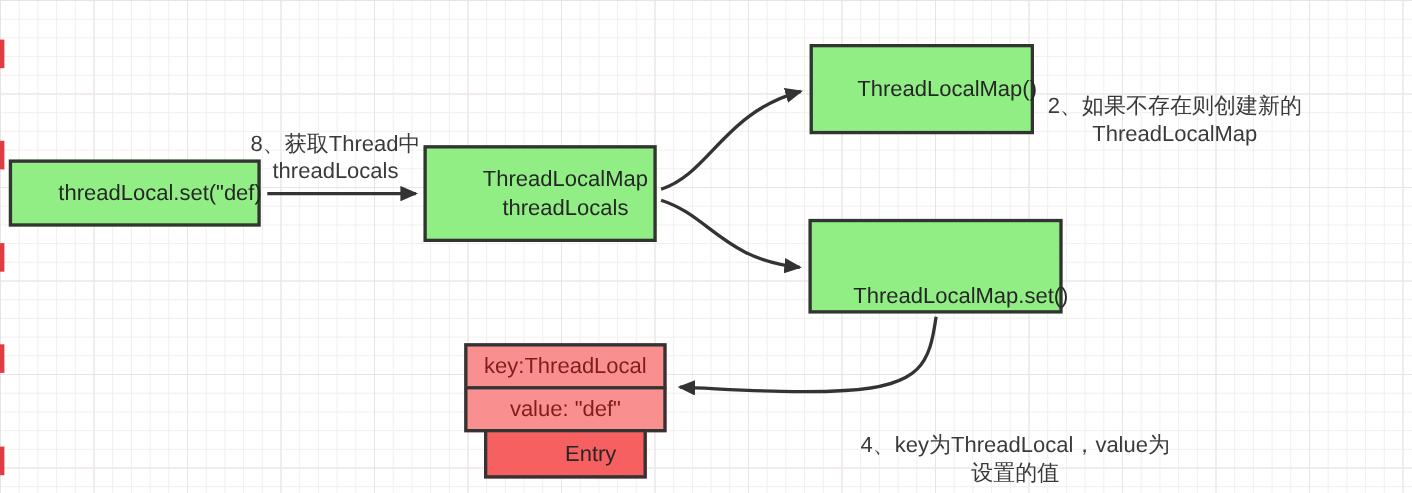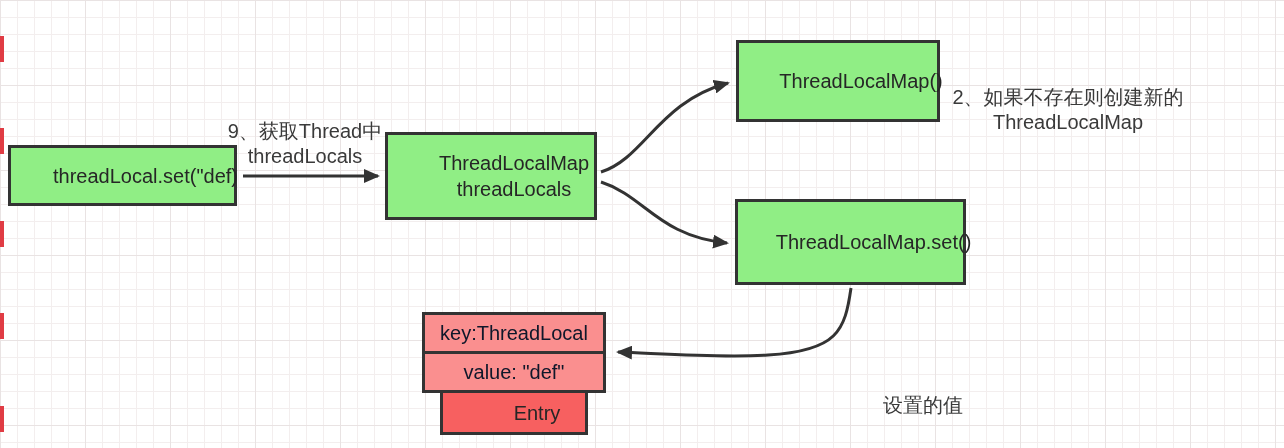"9、获取Thread中" div { text: 9 -> 8 }
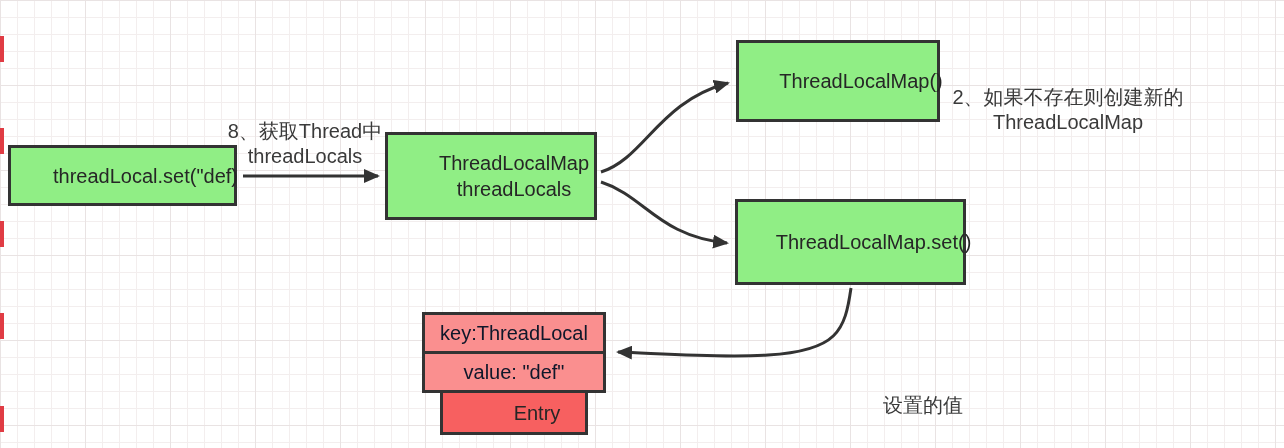"ThreadLocalMap.set()" div.node { justify-content: none -> flex-end }
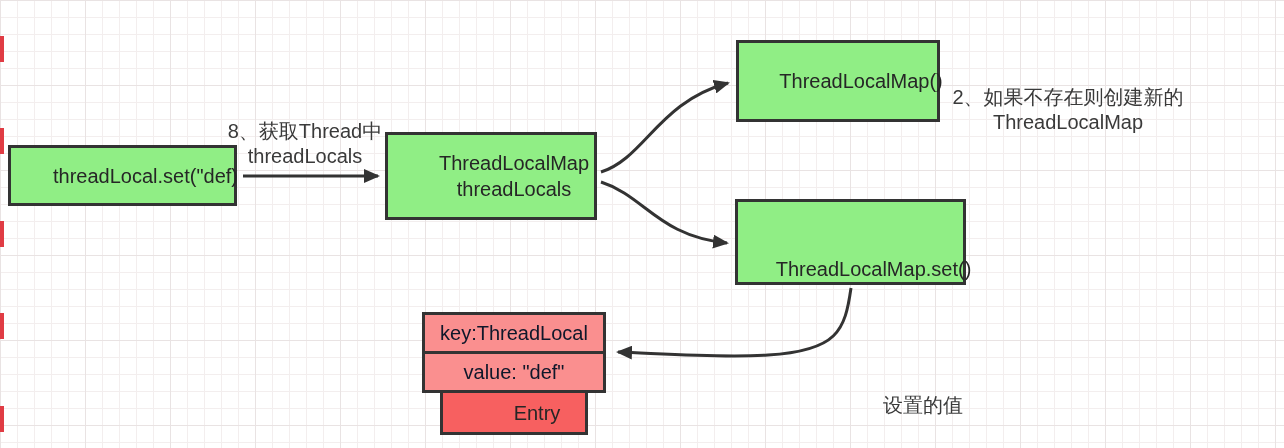"key:ThreadLocal" .entry-cell { color: #0f172a -> #7f1d1d }
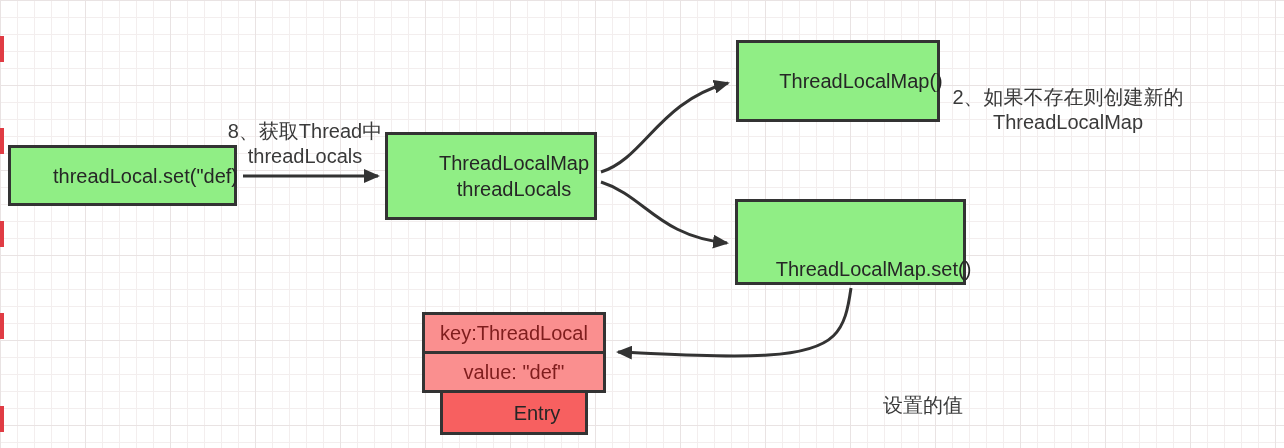"4、key为ThreadLocal，value为" div { html: none -> <div>4、key为ThreadLocal，value为</div> }
